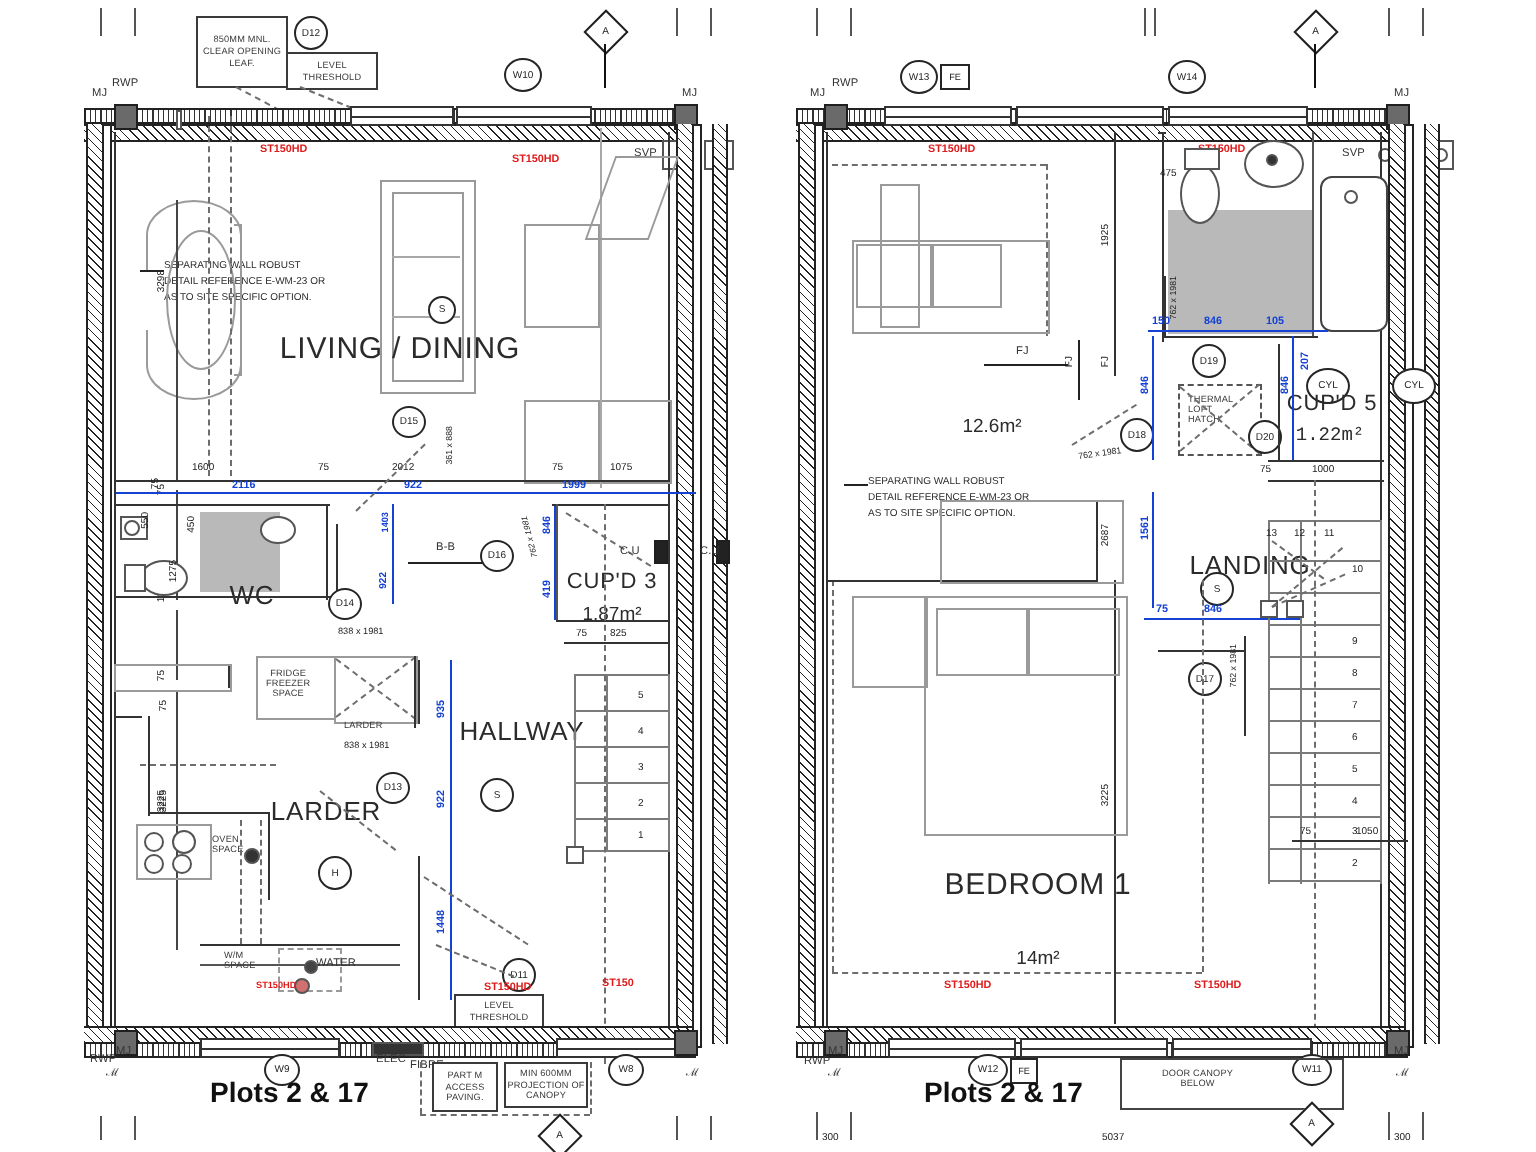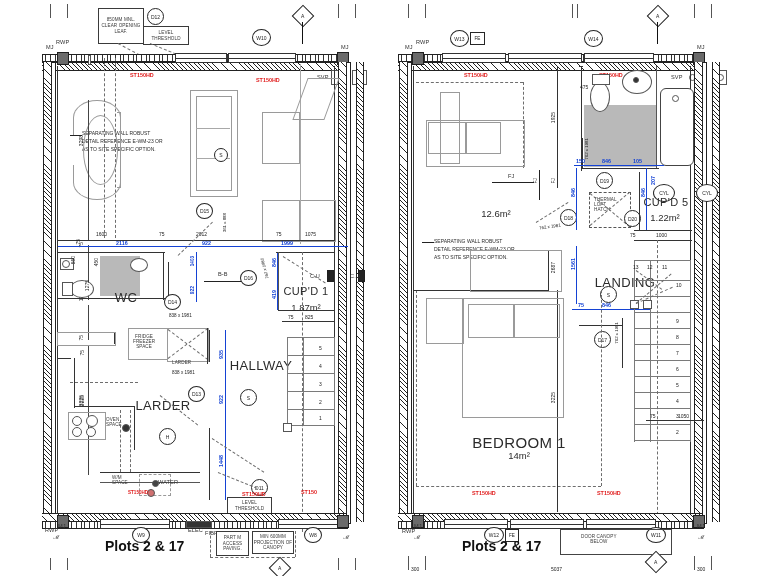"LIVING / DINING" div.room { html: none -> <div>LIVING / DINING</div> }
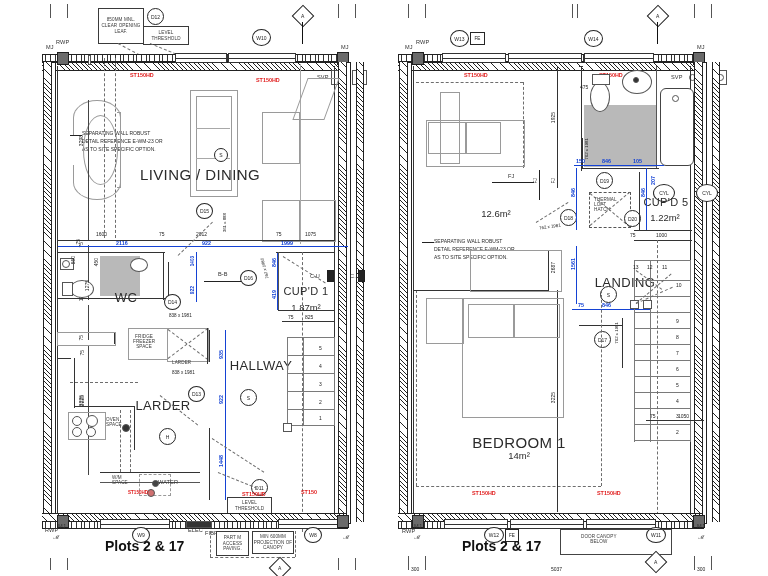"1.22m²" div.area { font-family: none -> Liberation Mono, monospace }
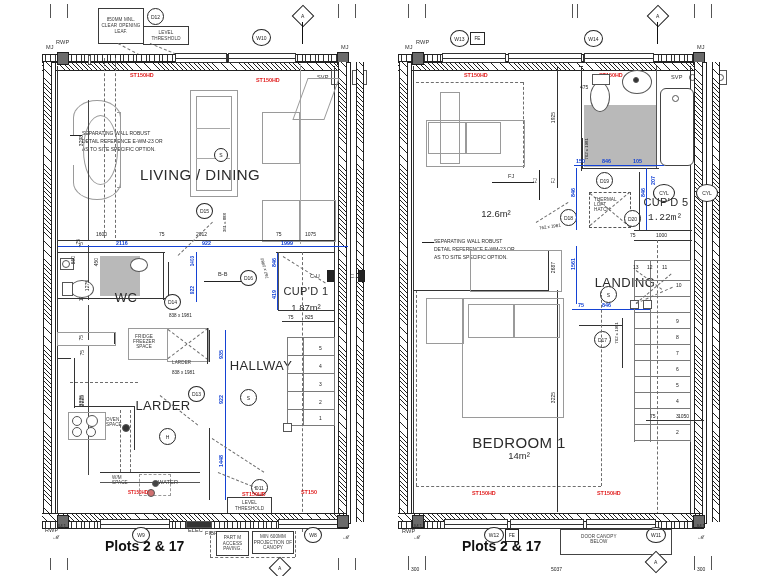"CUP'D 1" div.room { text: 1 -> 3 }
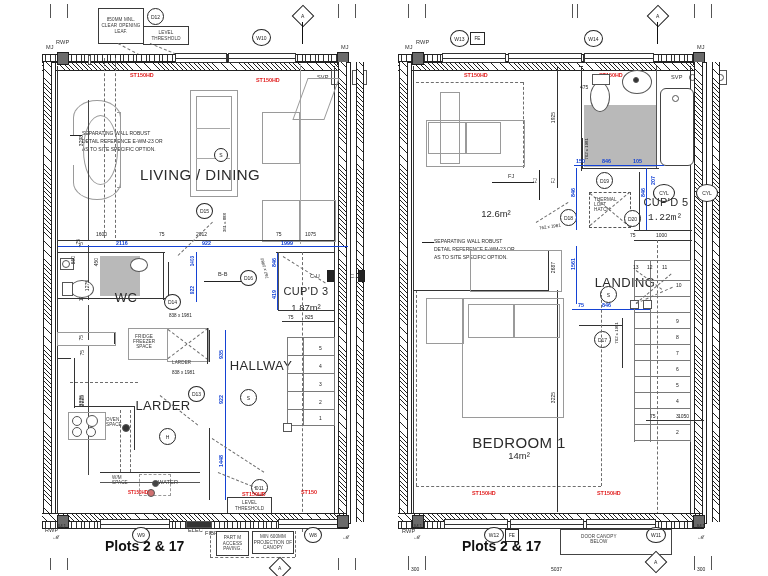"14m²" div.area { top: 450px -> 474px }
